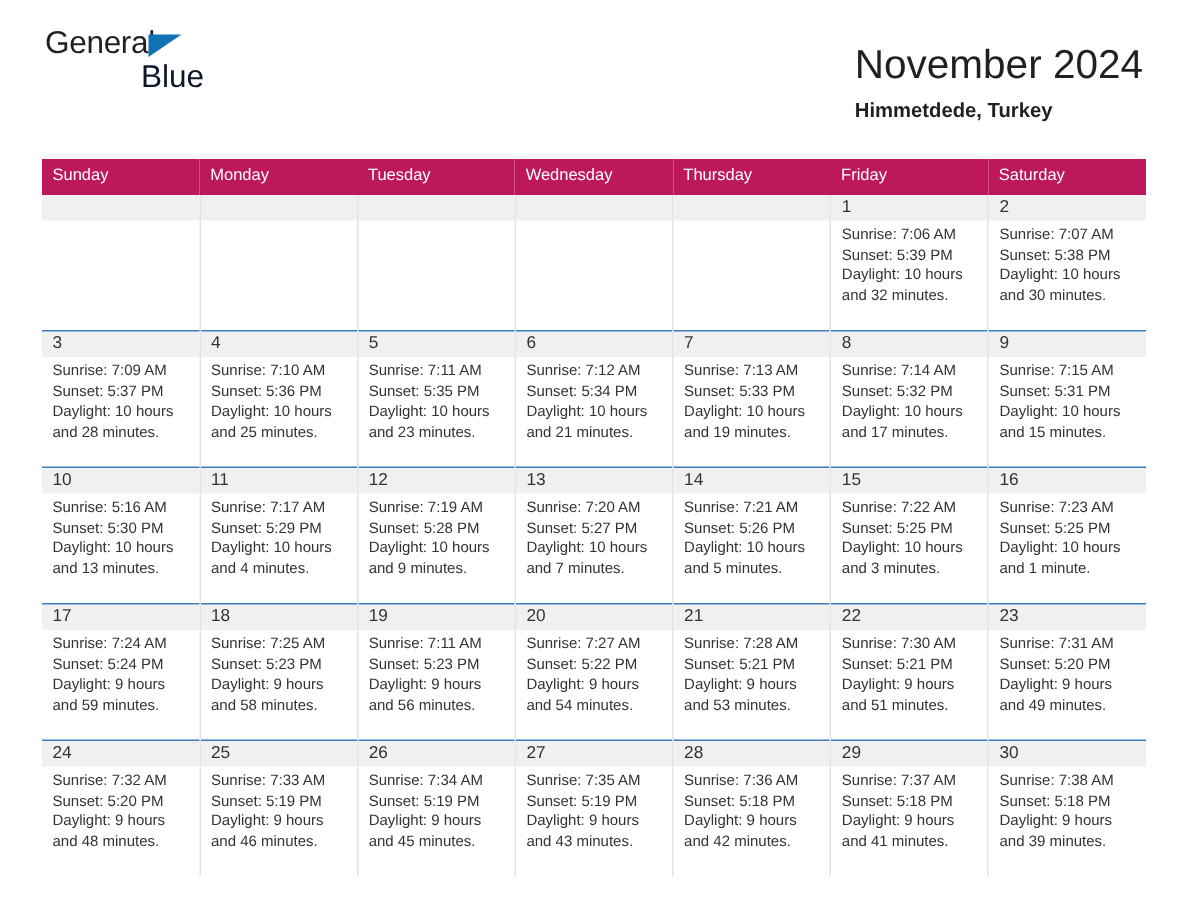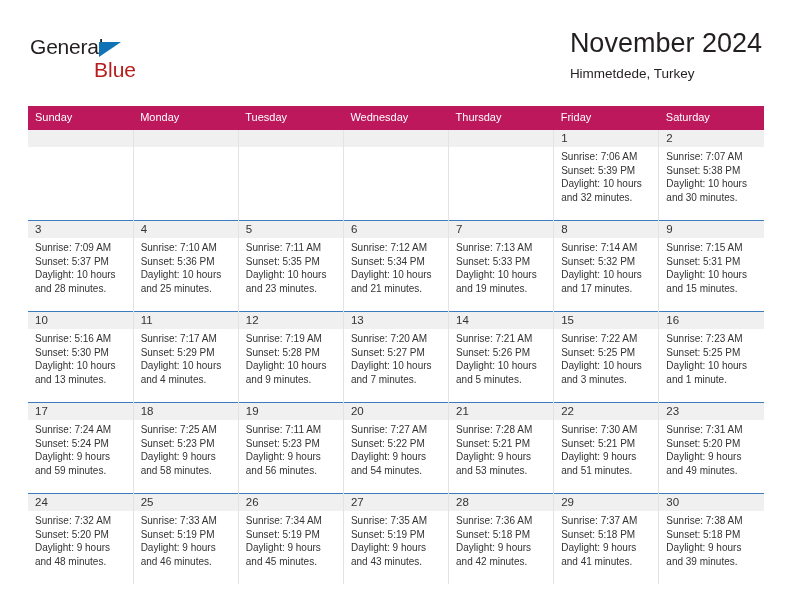"General" .logo { top: 36px -> 18px }
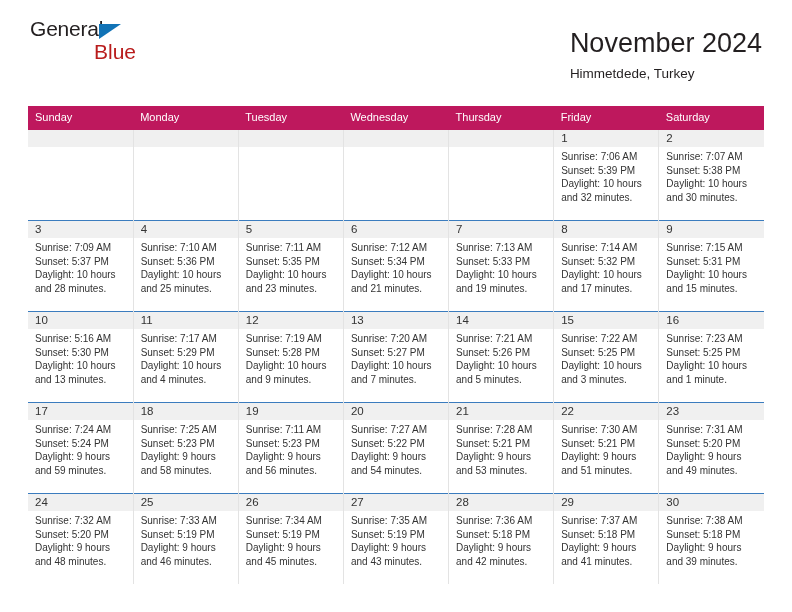"Blue" .logo-blue { color: #b91c1c -> #0f172a }
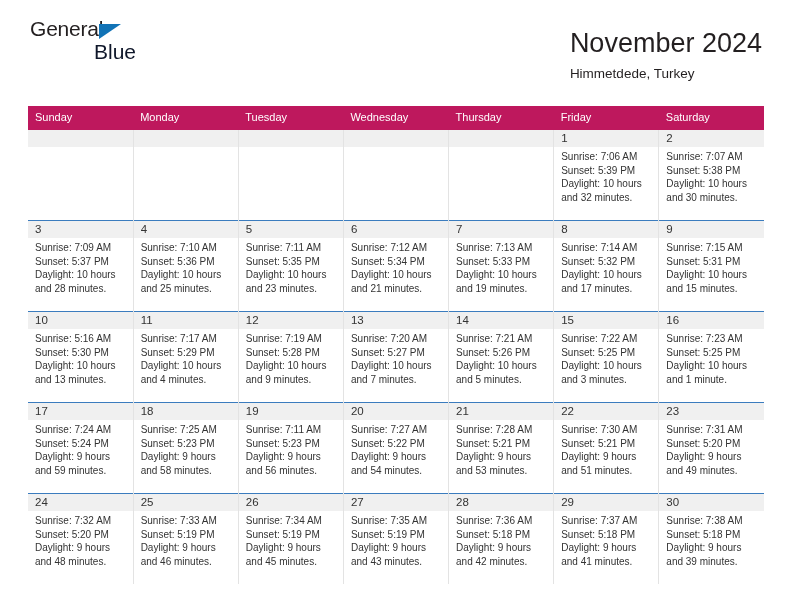"Himmetdede, Turkey" .cal-sub { font-weight: none -> bold }
